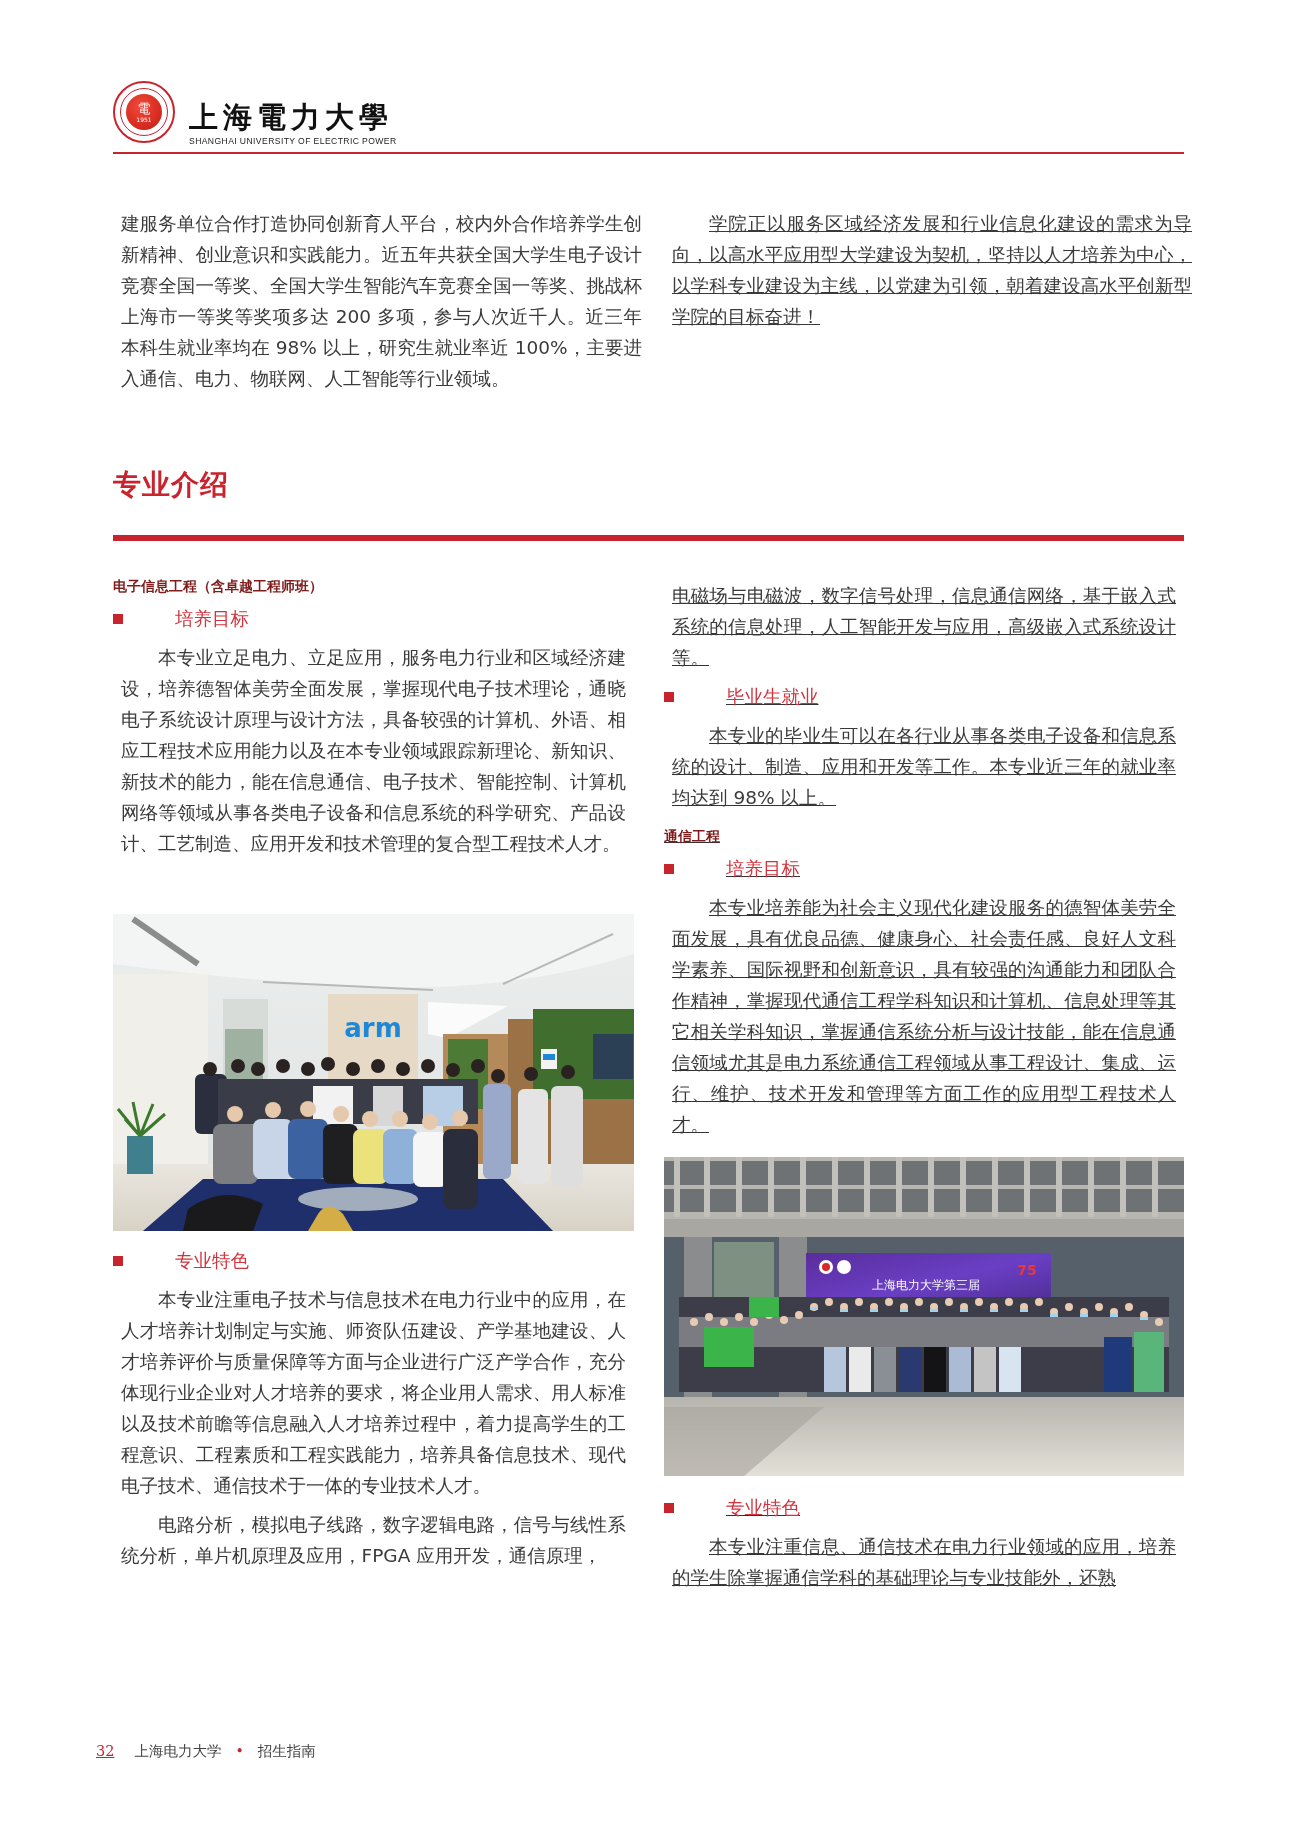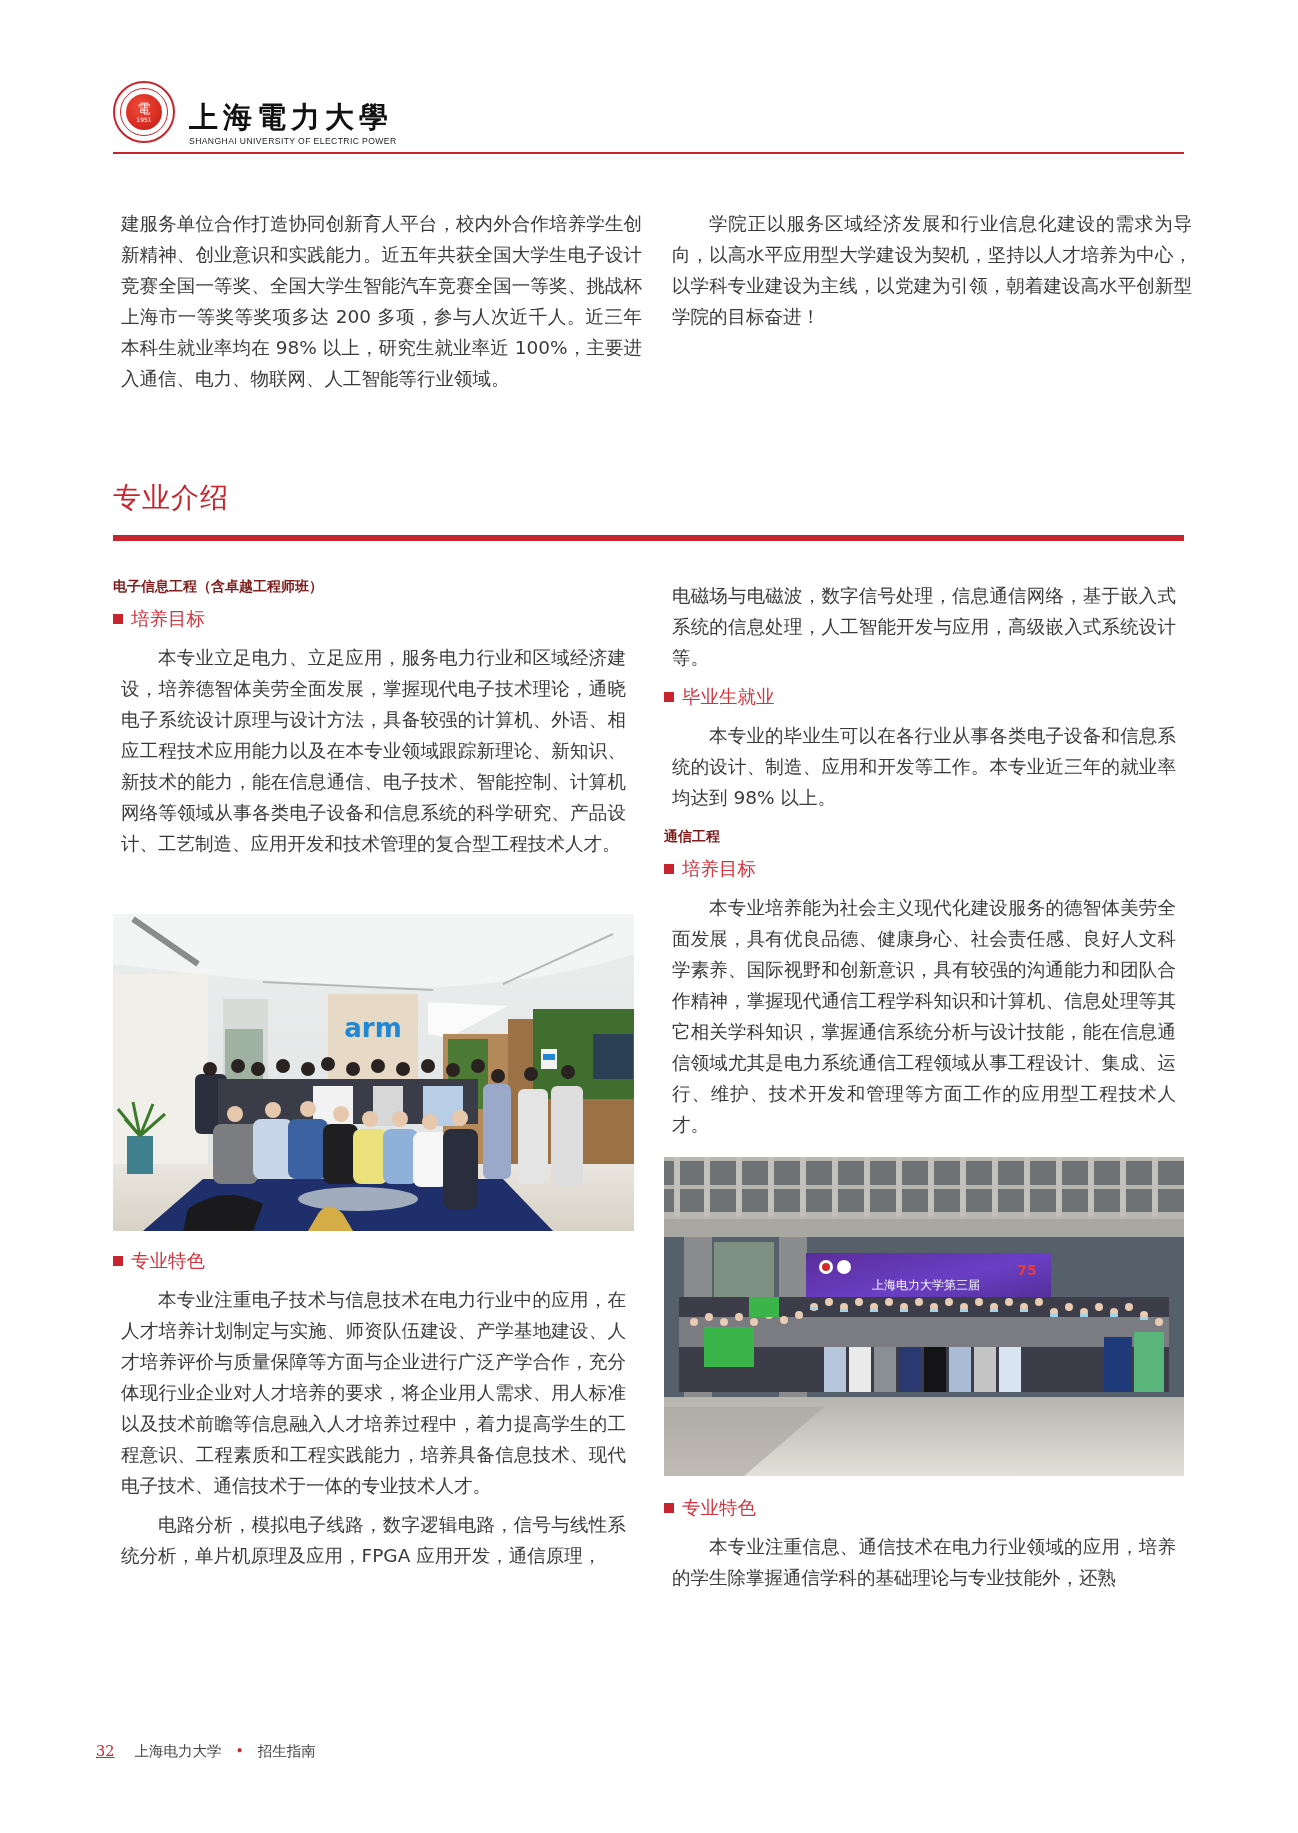"学院正以服务区域经济发展和行业信息化建设的需求为导向，以高水平应用型大学建设为契" .col-right { text-decoration: none -> underline }
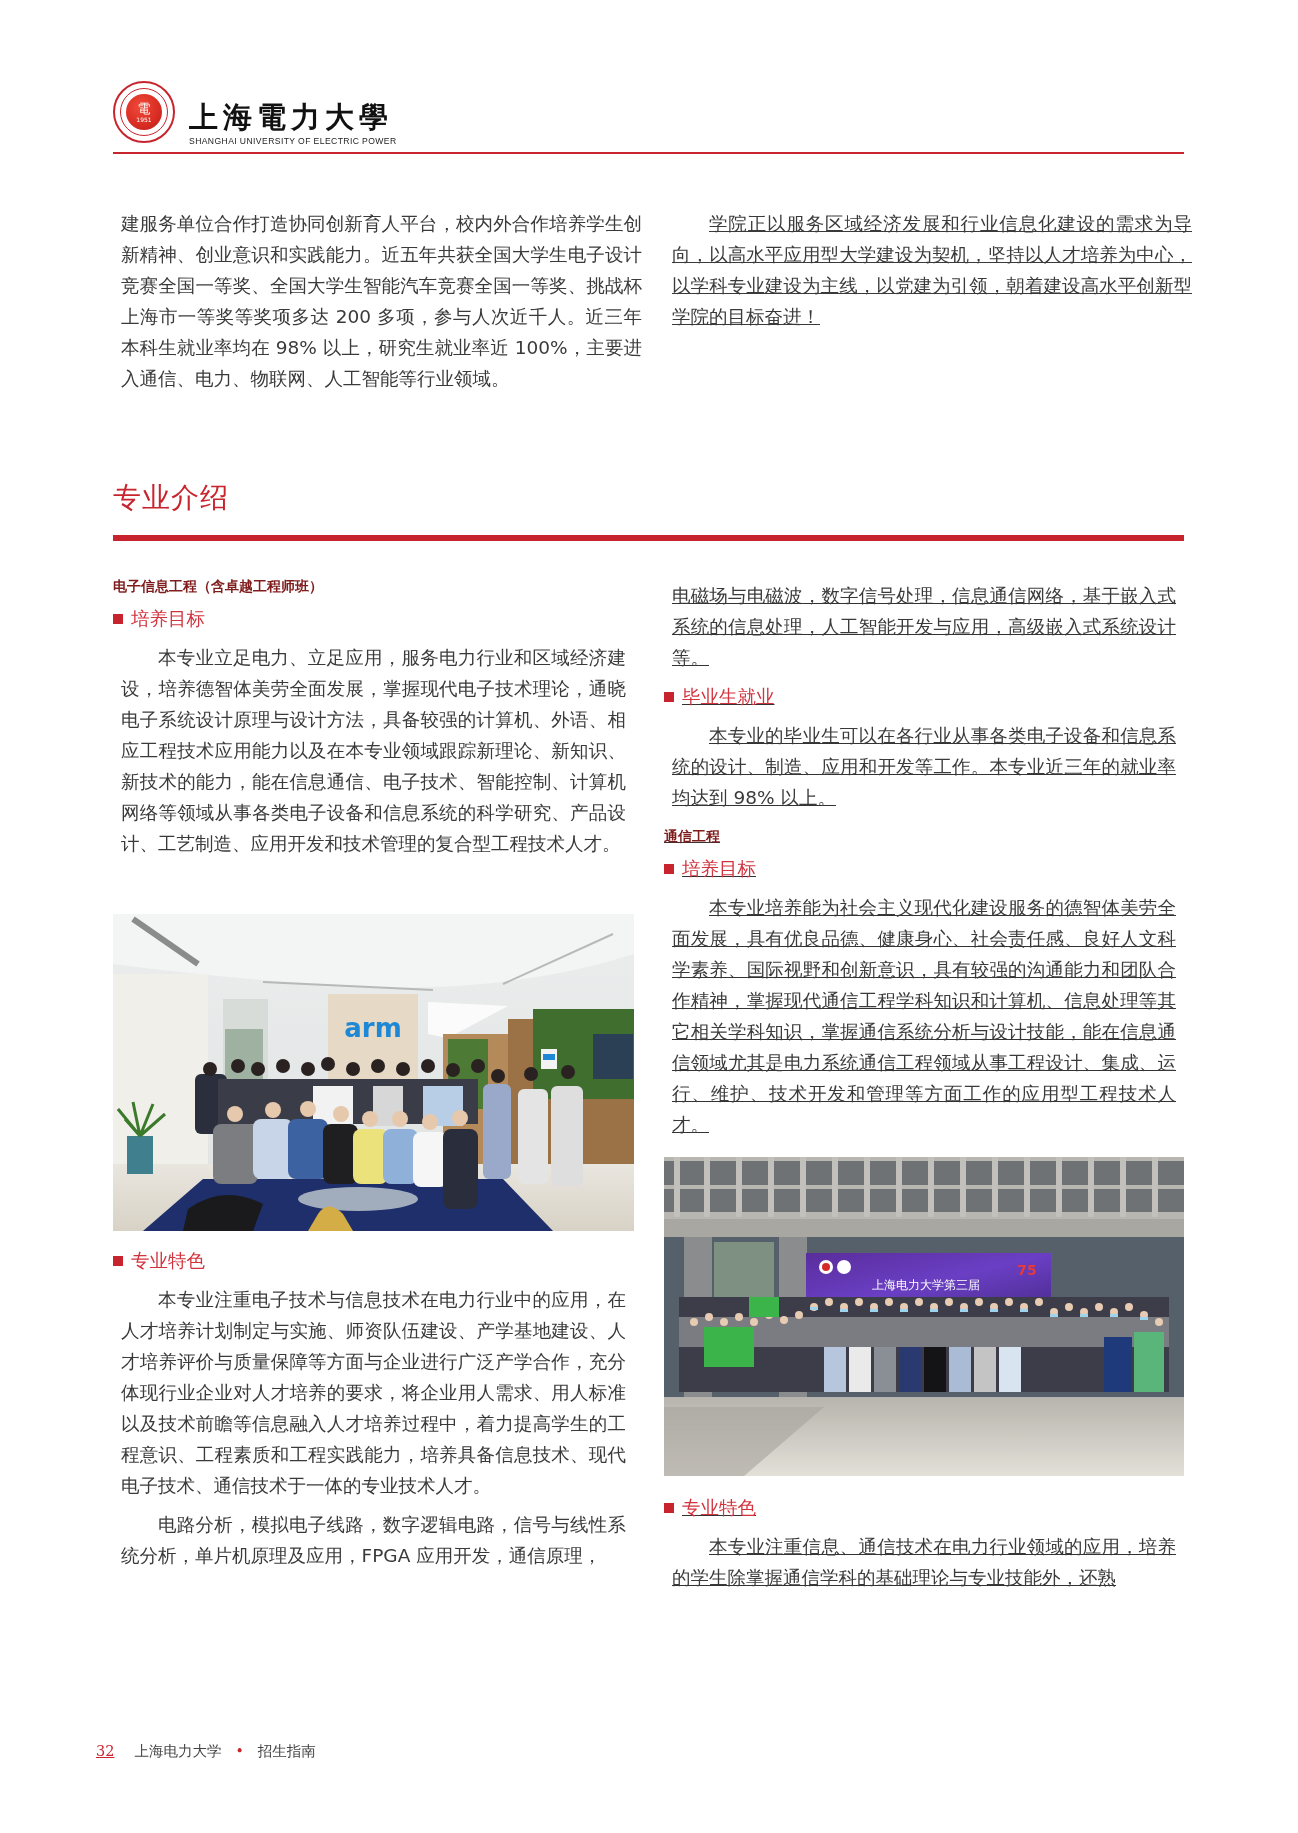"专业介绍" .section-title { font-weight: normal -> bold; top: 480px -> 467px }
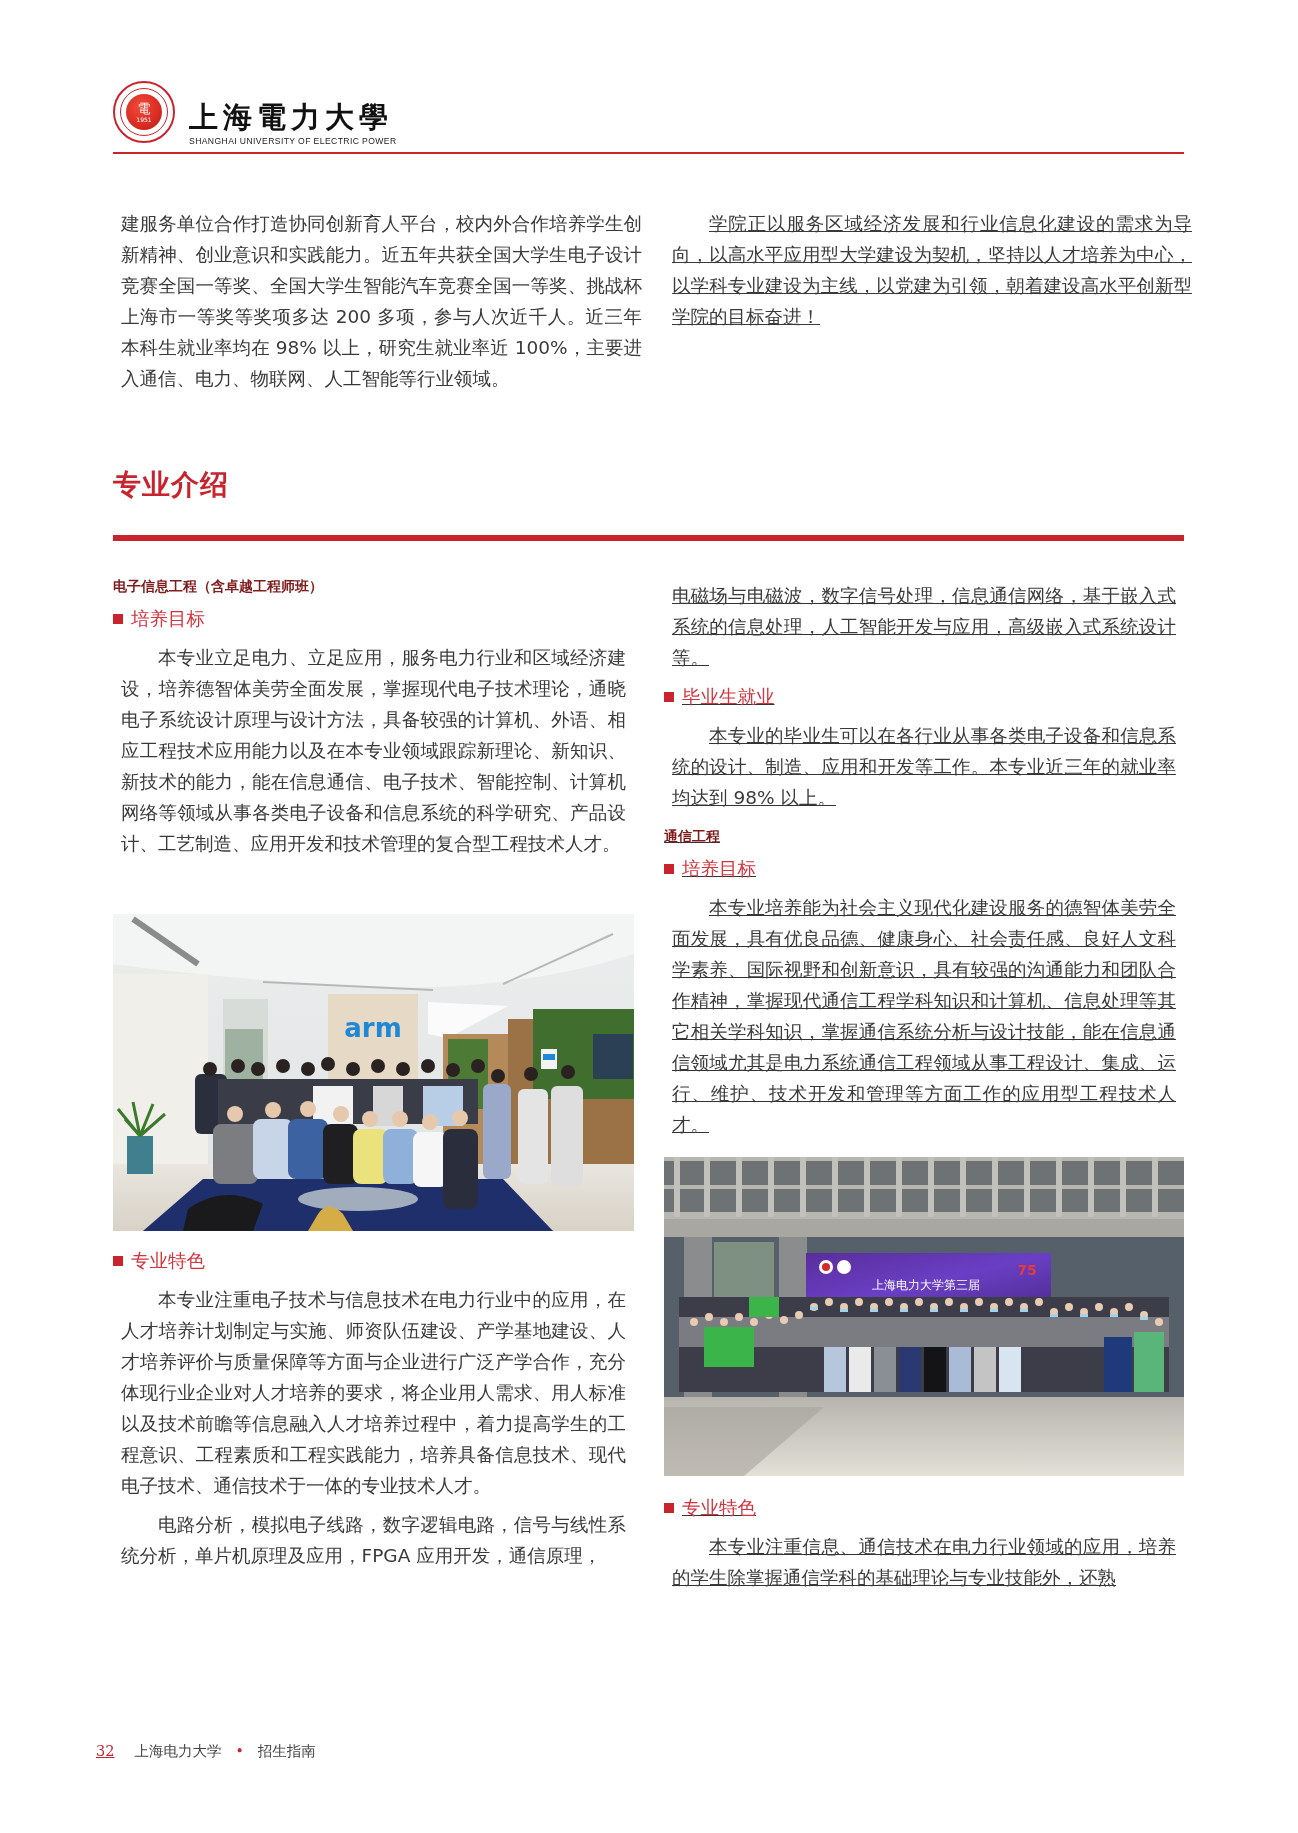"培养目标" .sub-head { gap: none -> 44px }
